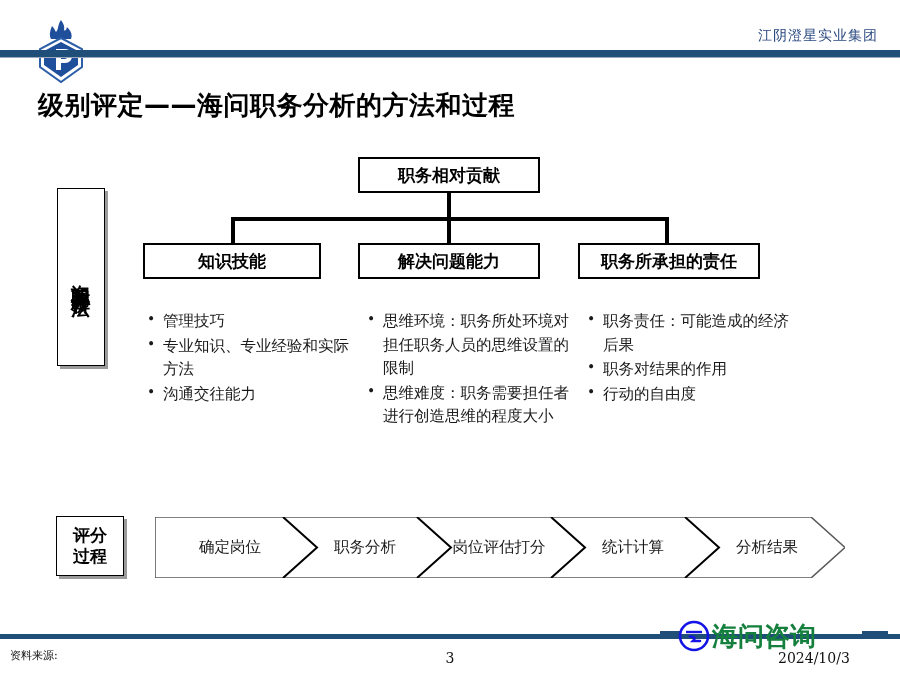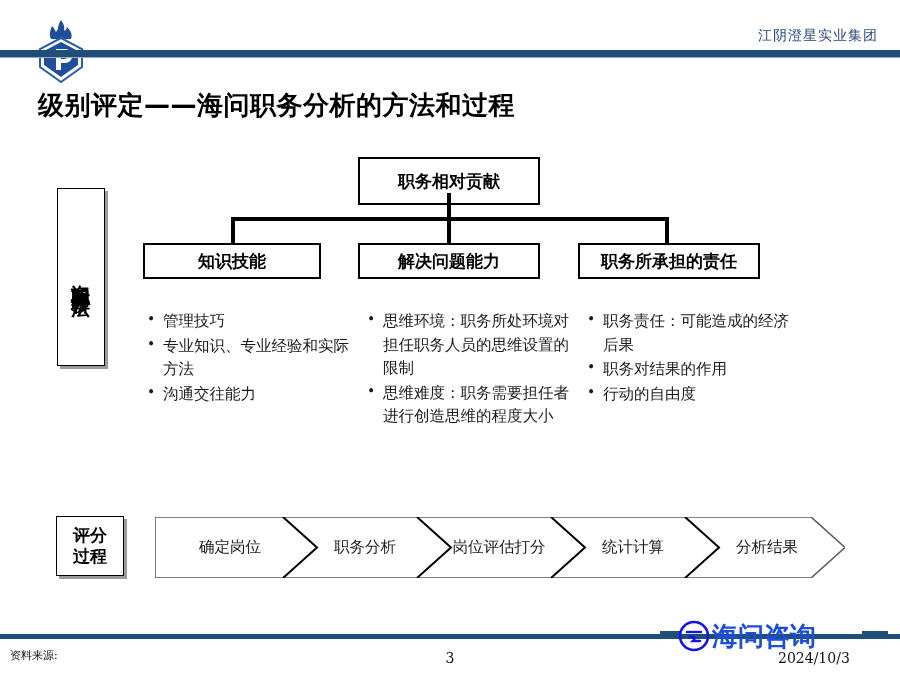"职务相对贡献" #node-root { height: 48px -> 36px }
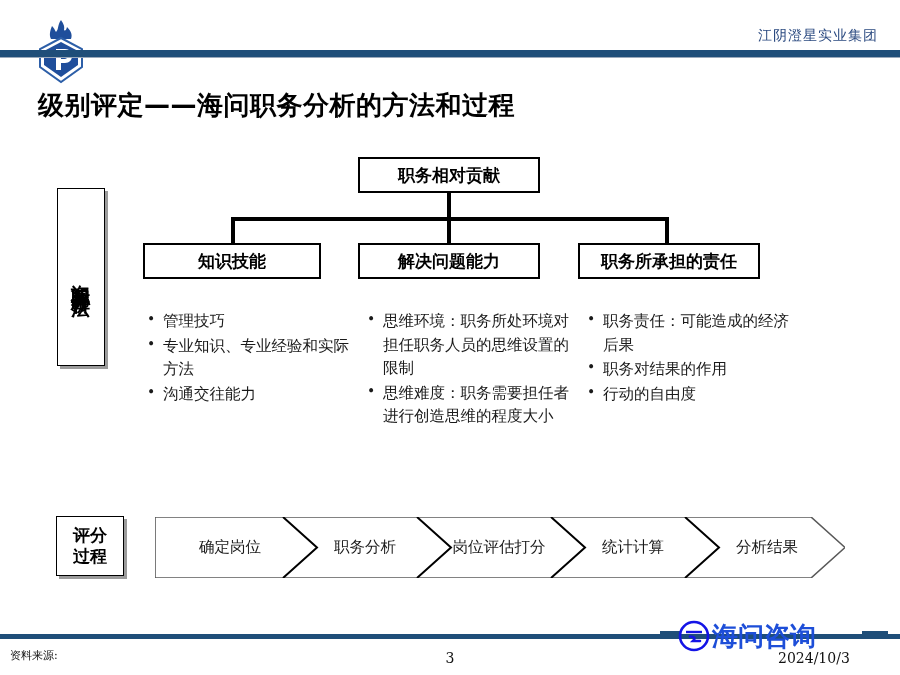"海问咨询" #footer-logo-text { color: #1d4ed8 -> #15803d }
